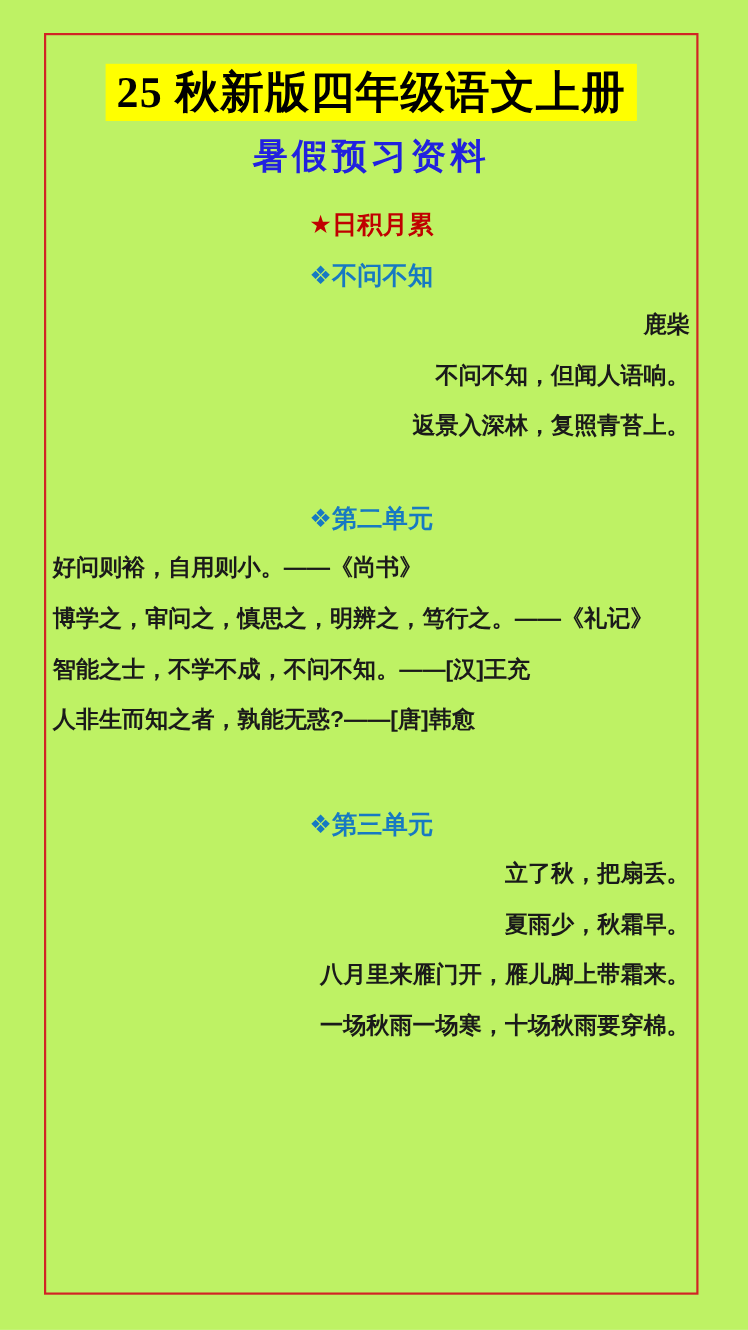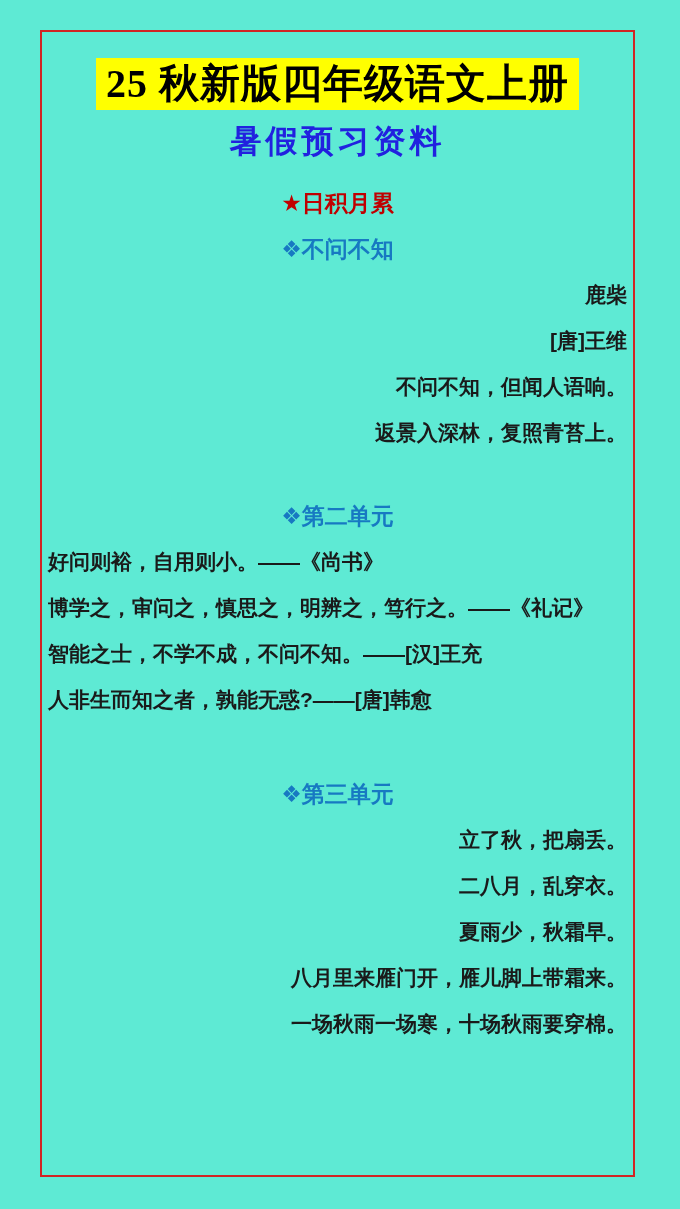"25 秋新版四年级语文上册" .page { background: #5eead4 -> #bef264 }
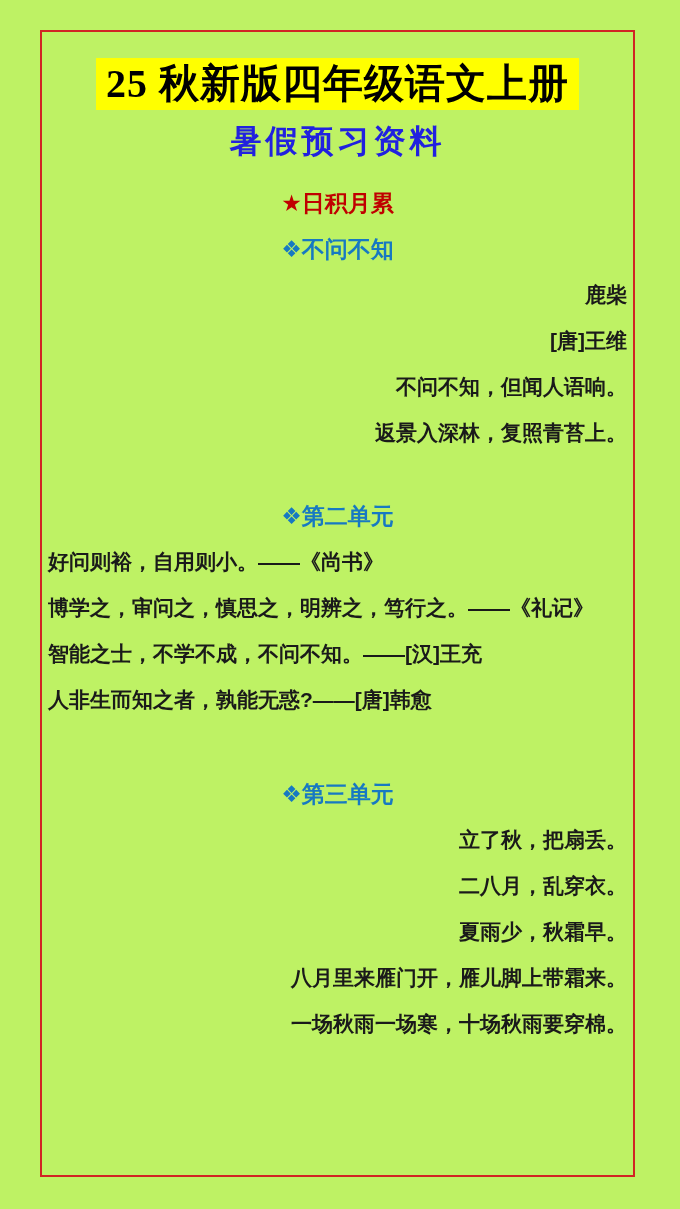"[唐]王维" div.line { html: <div>[唐]王维</div> -> none }
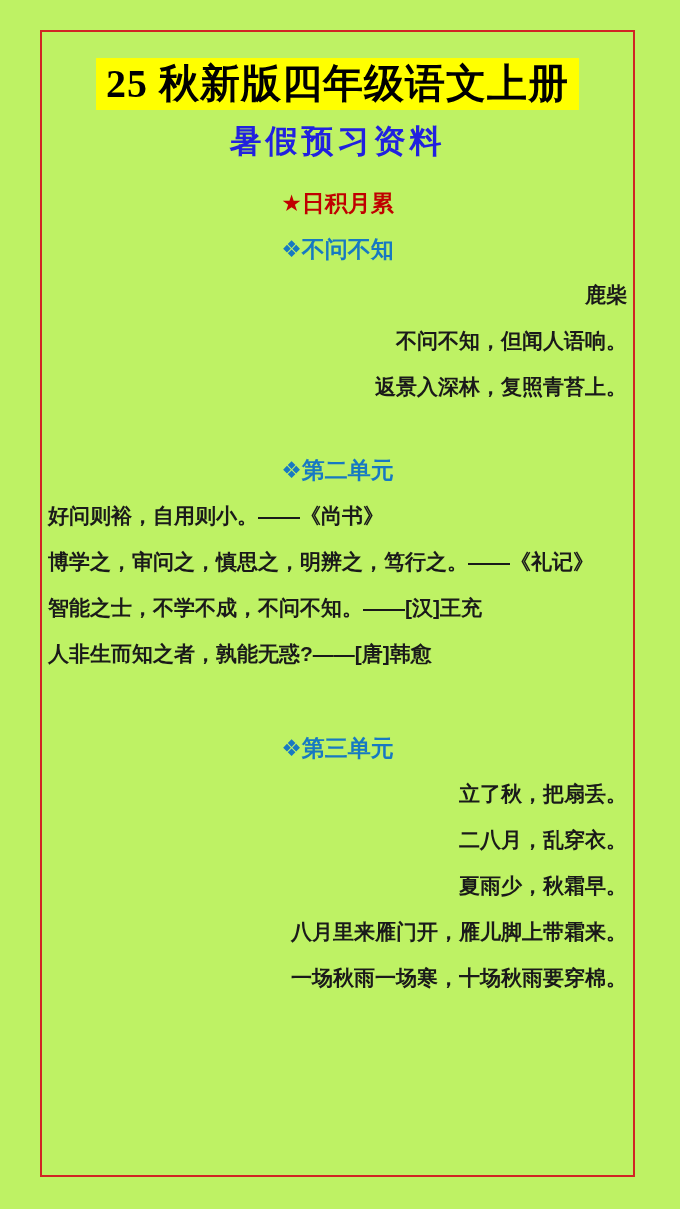"二八月，乱穿衣。" div.line { html: <div>二八月，乱穿衣。</div> -> none }
